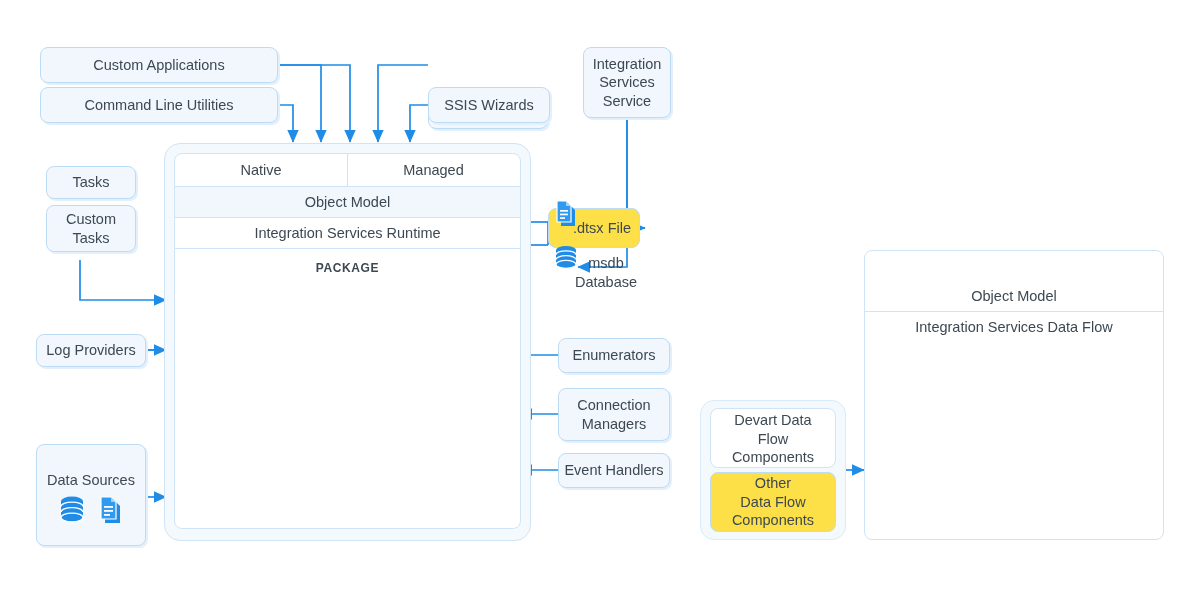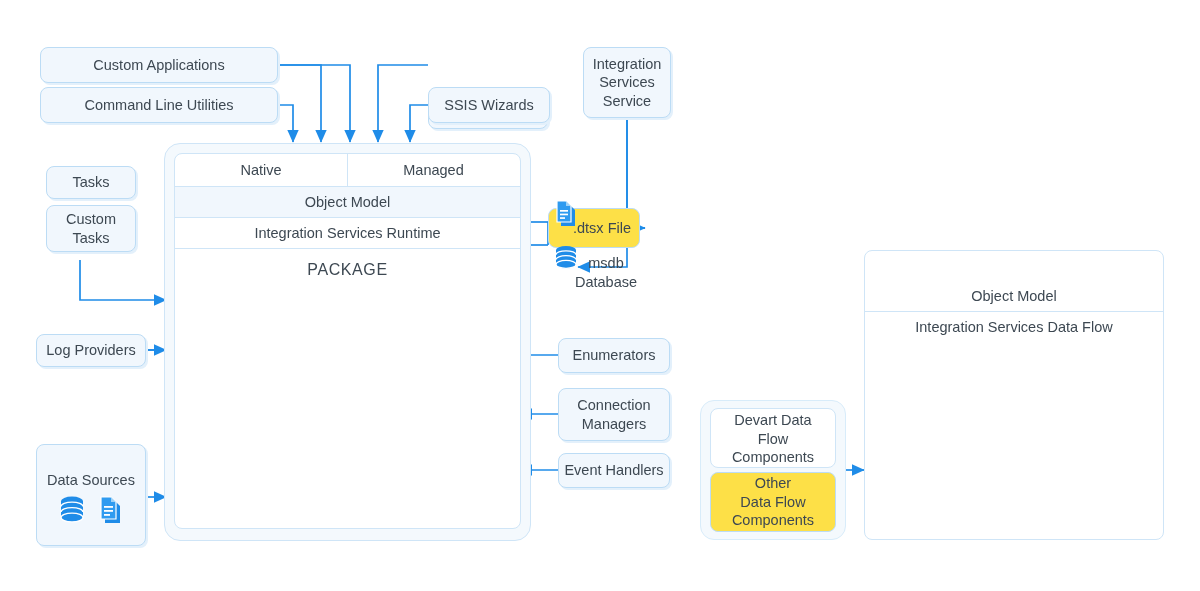"PACKAGE" .pkg-label { font-size: 16px -> 12px; font-weight: normal -> bold }
